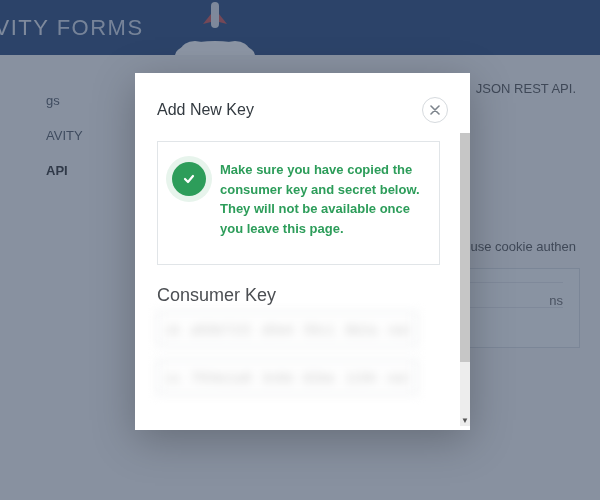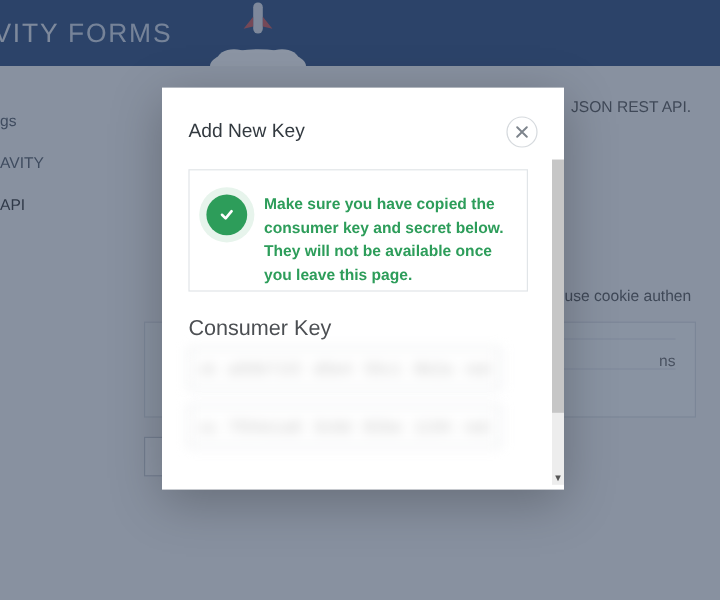"gs" .page-wrap { padding-left: none -> 46px }
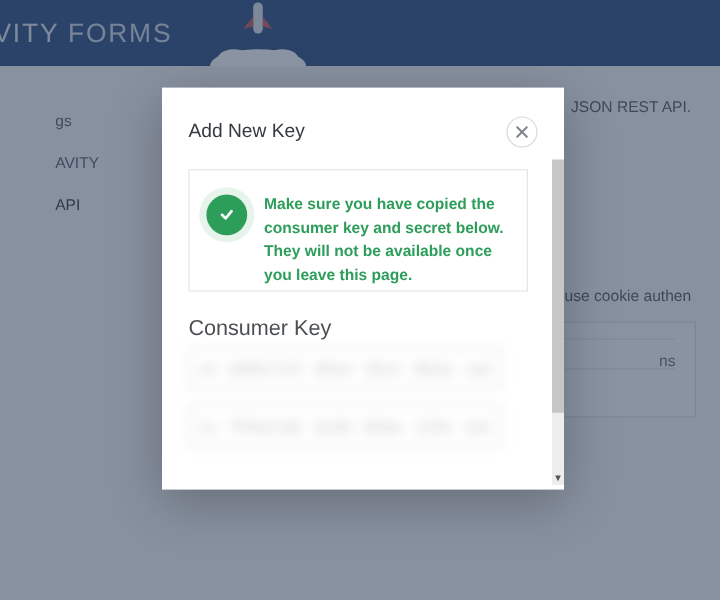"API" .sidebar-item.active { font-weight: 400 -> 700 }
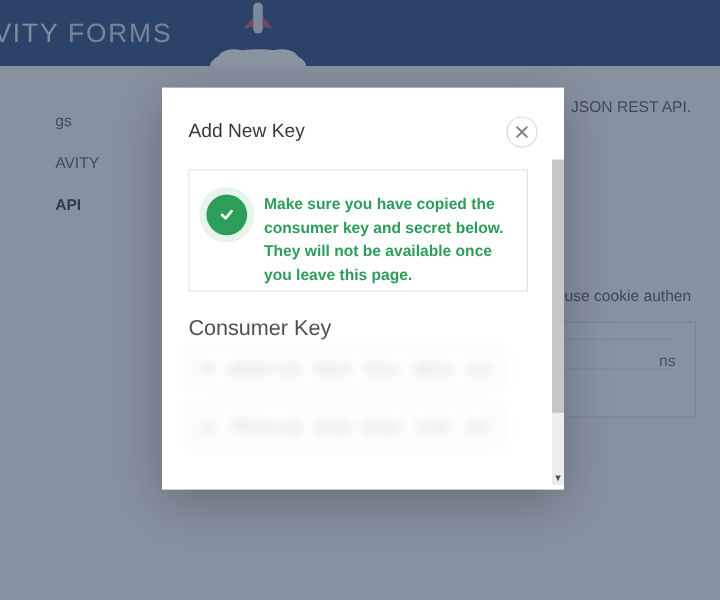"Make sure you have copied" .notice { padding: 18px 16px 4px 14px -> 18px 16px 26px 14px }
